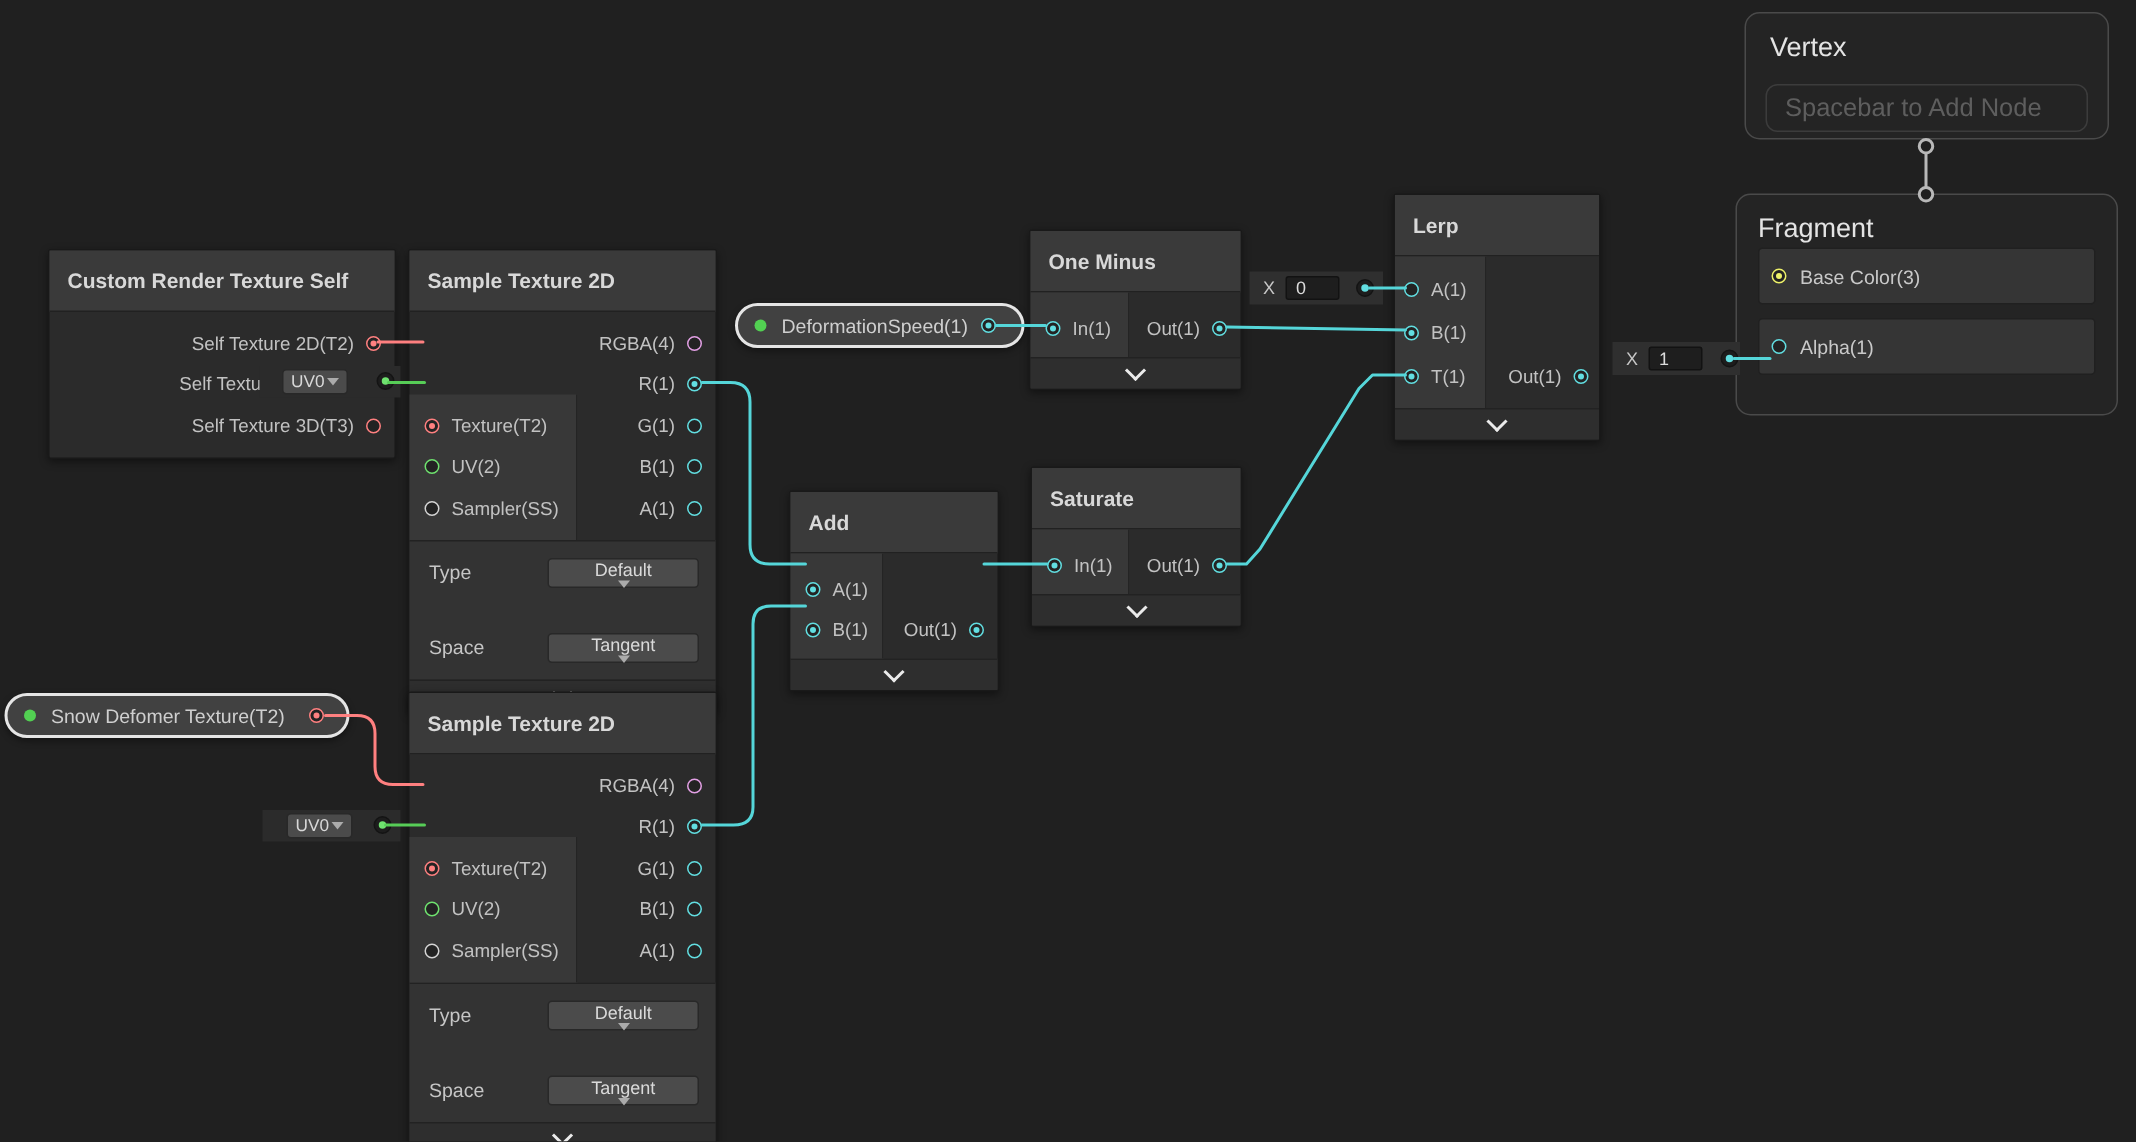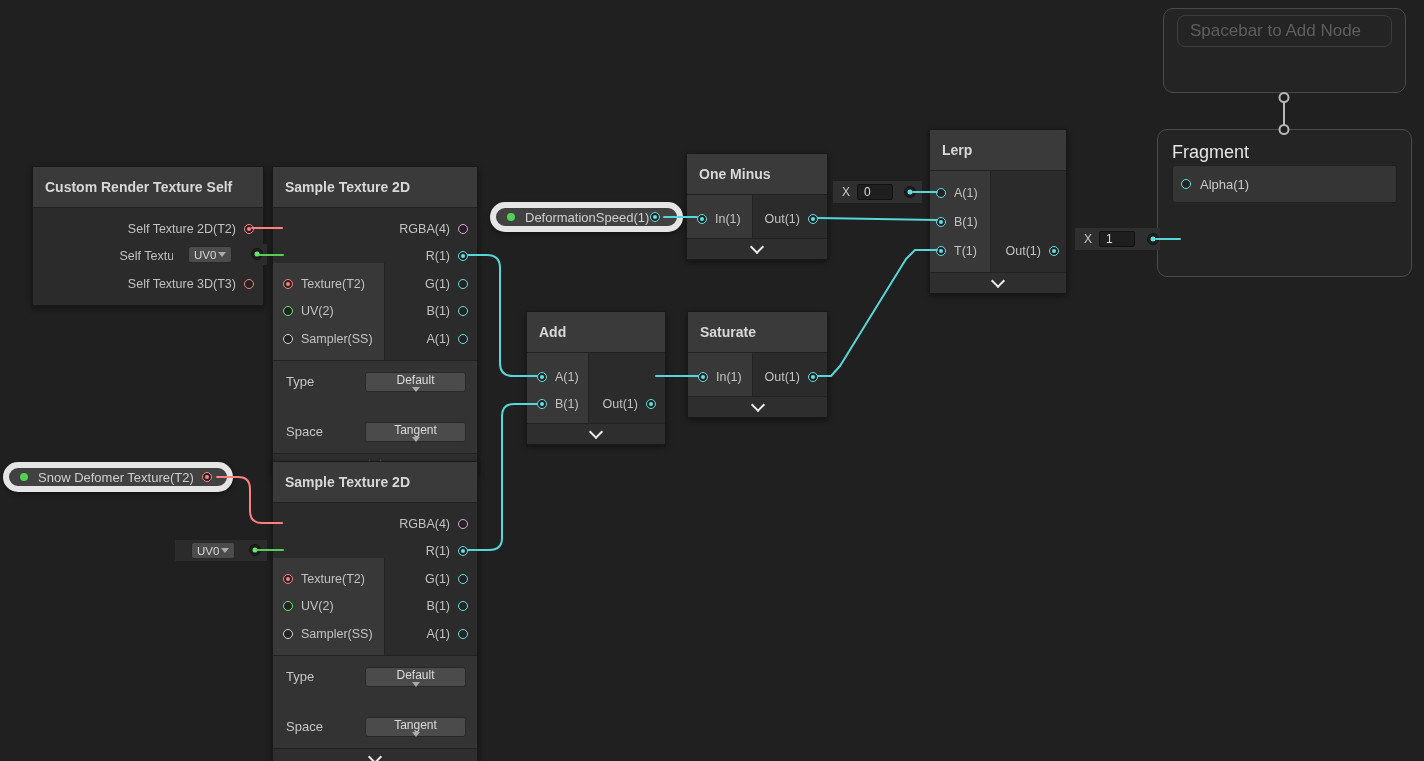"Vertex" div.ctx-title { html: none -> <div>Vertex</div> }
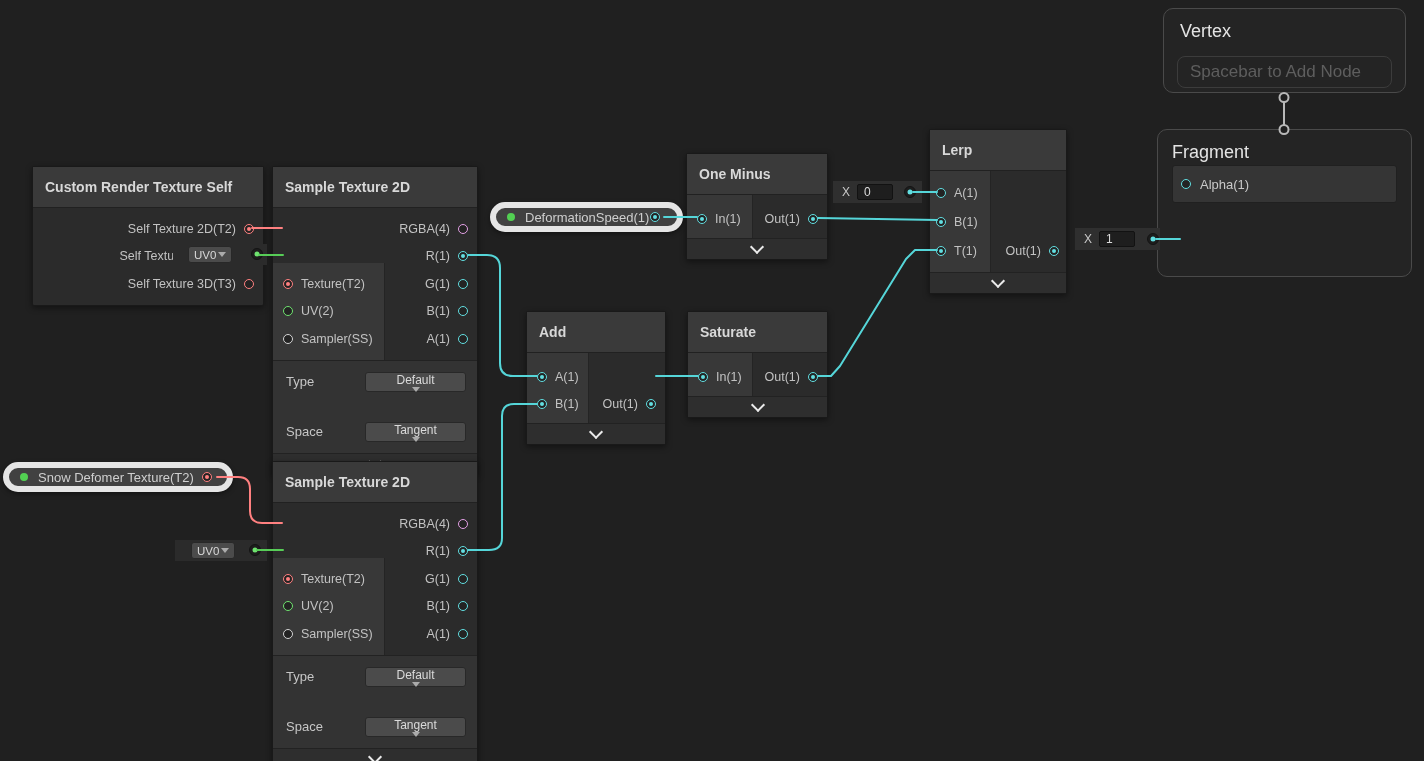"Base Color(3)" div.fblock { html: none -> <div> <span></span> <span>Base Color(3)</span> </div> }
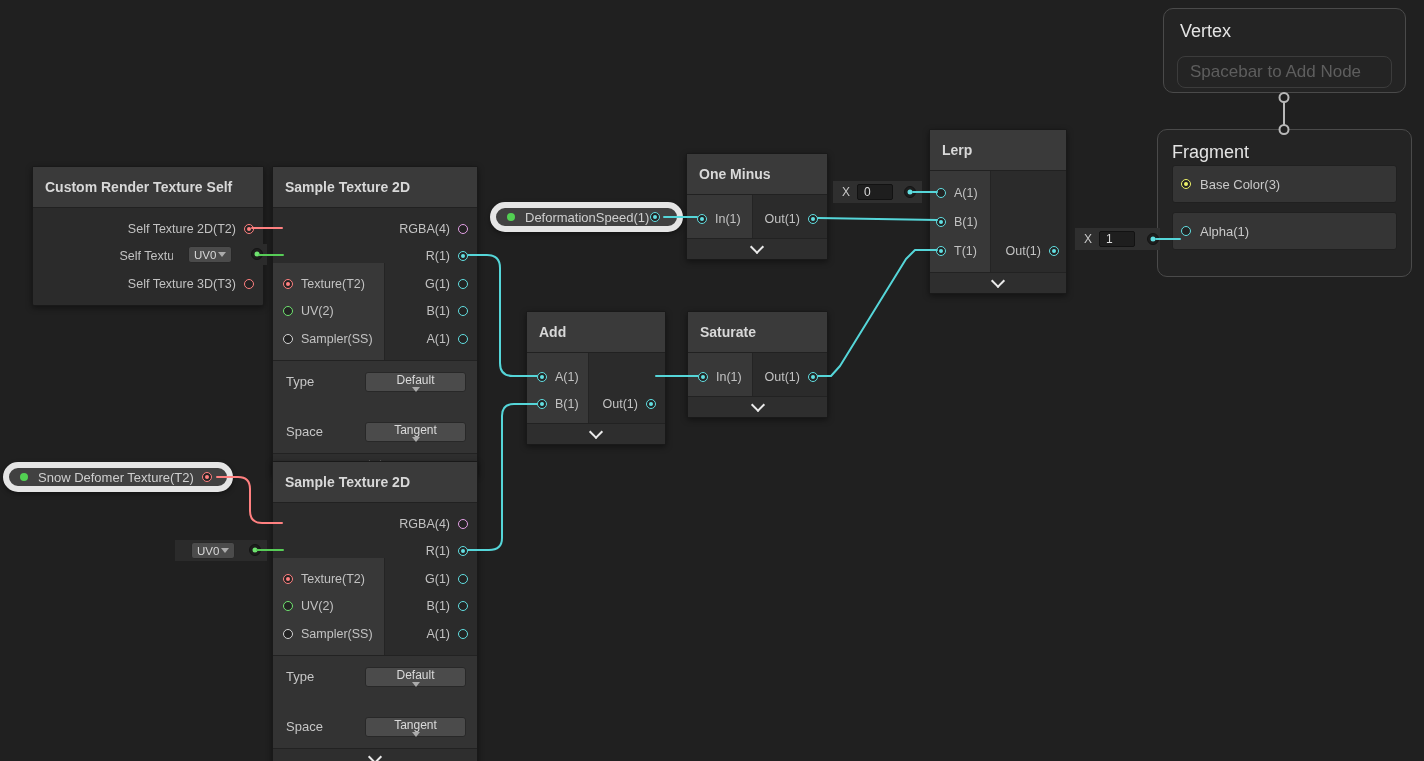"DeformationSpeed(1)" .pill { border: 6px solid #e5e5e5 -> 2px solid #e5e5e5 }
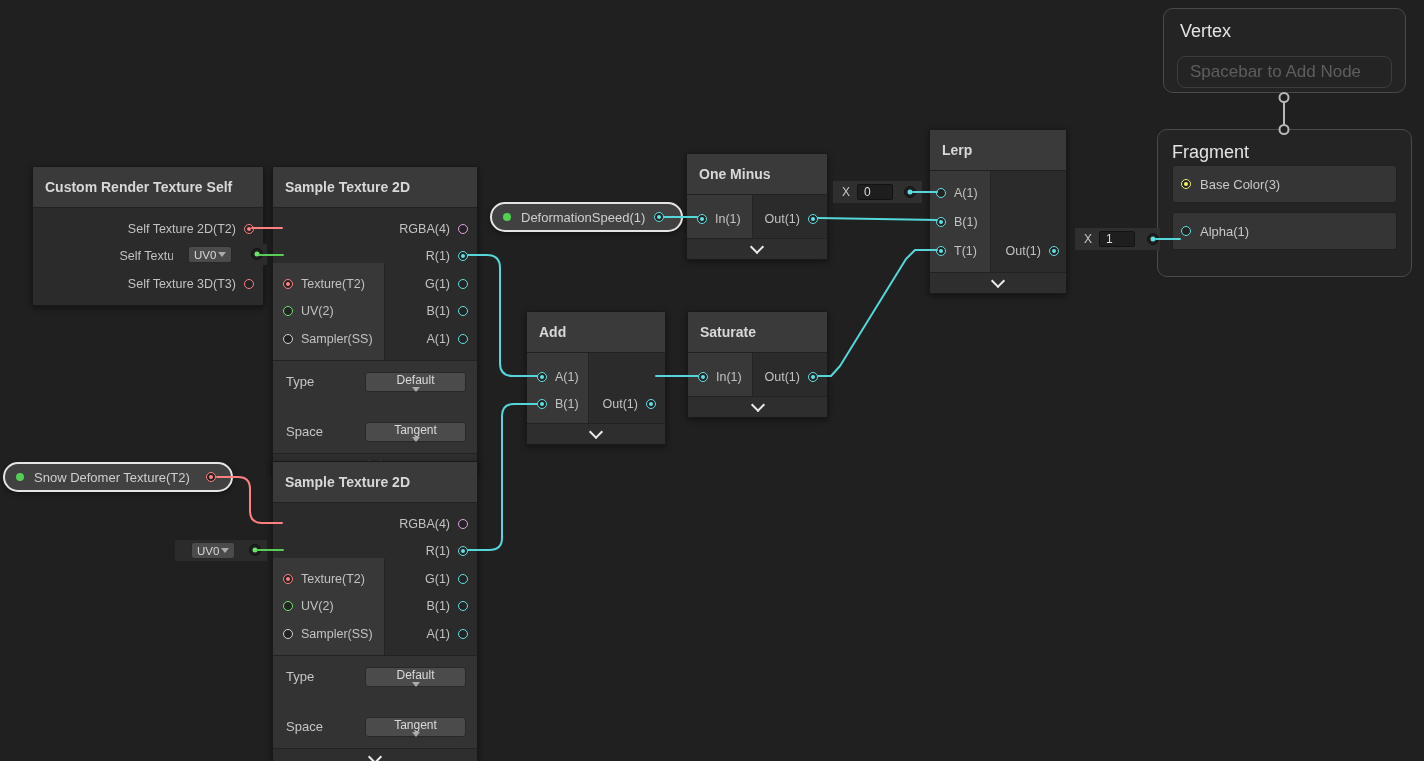"Add" div.node { top: 311px -> 327px }
